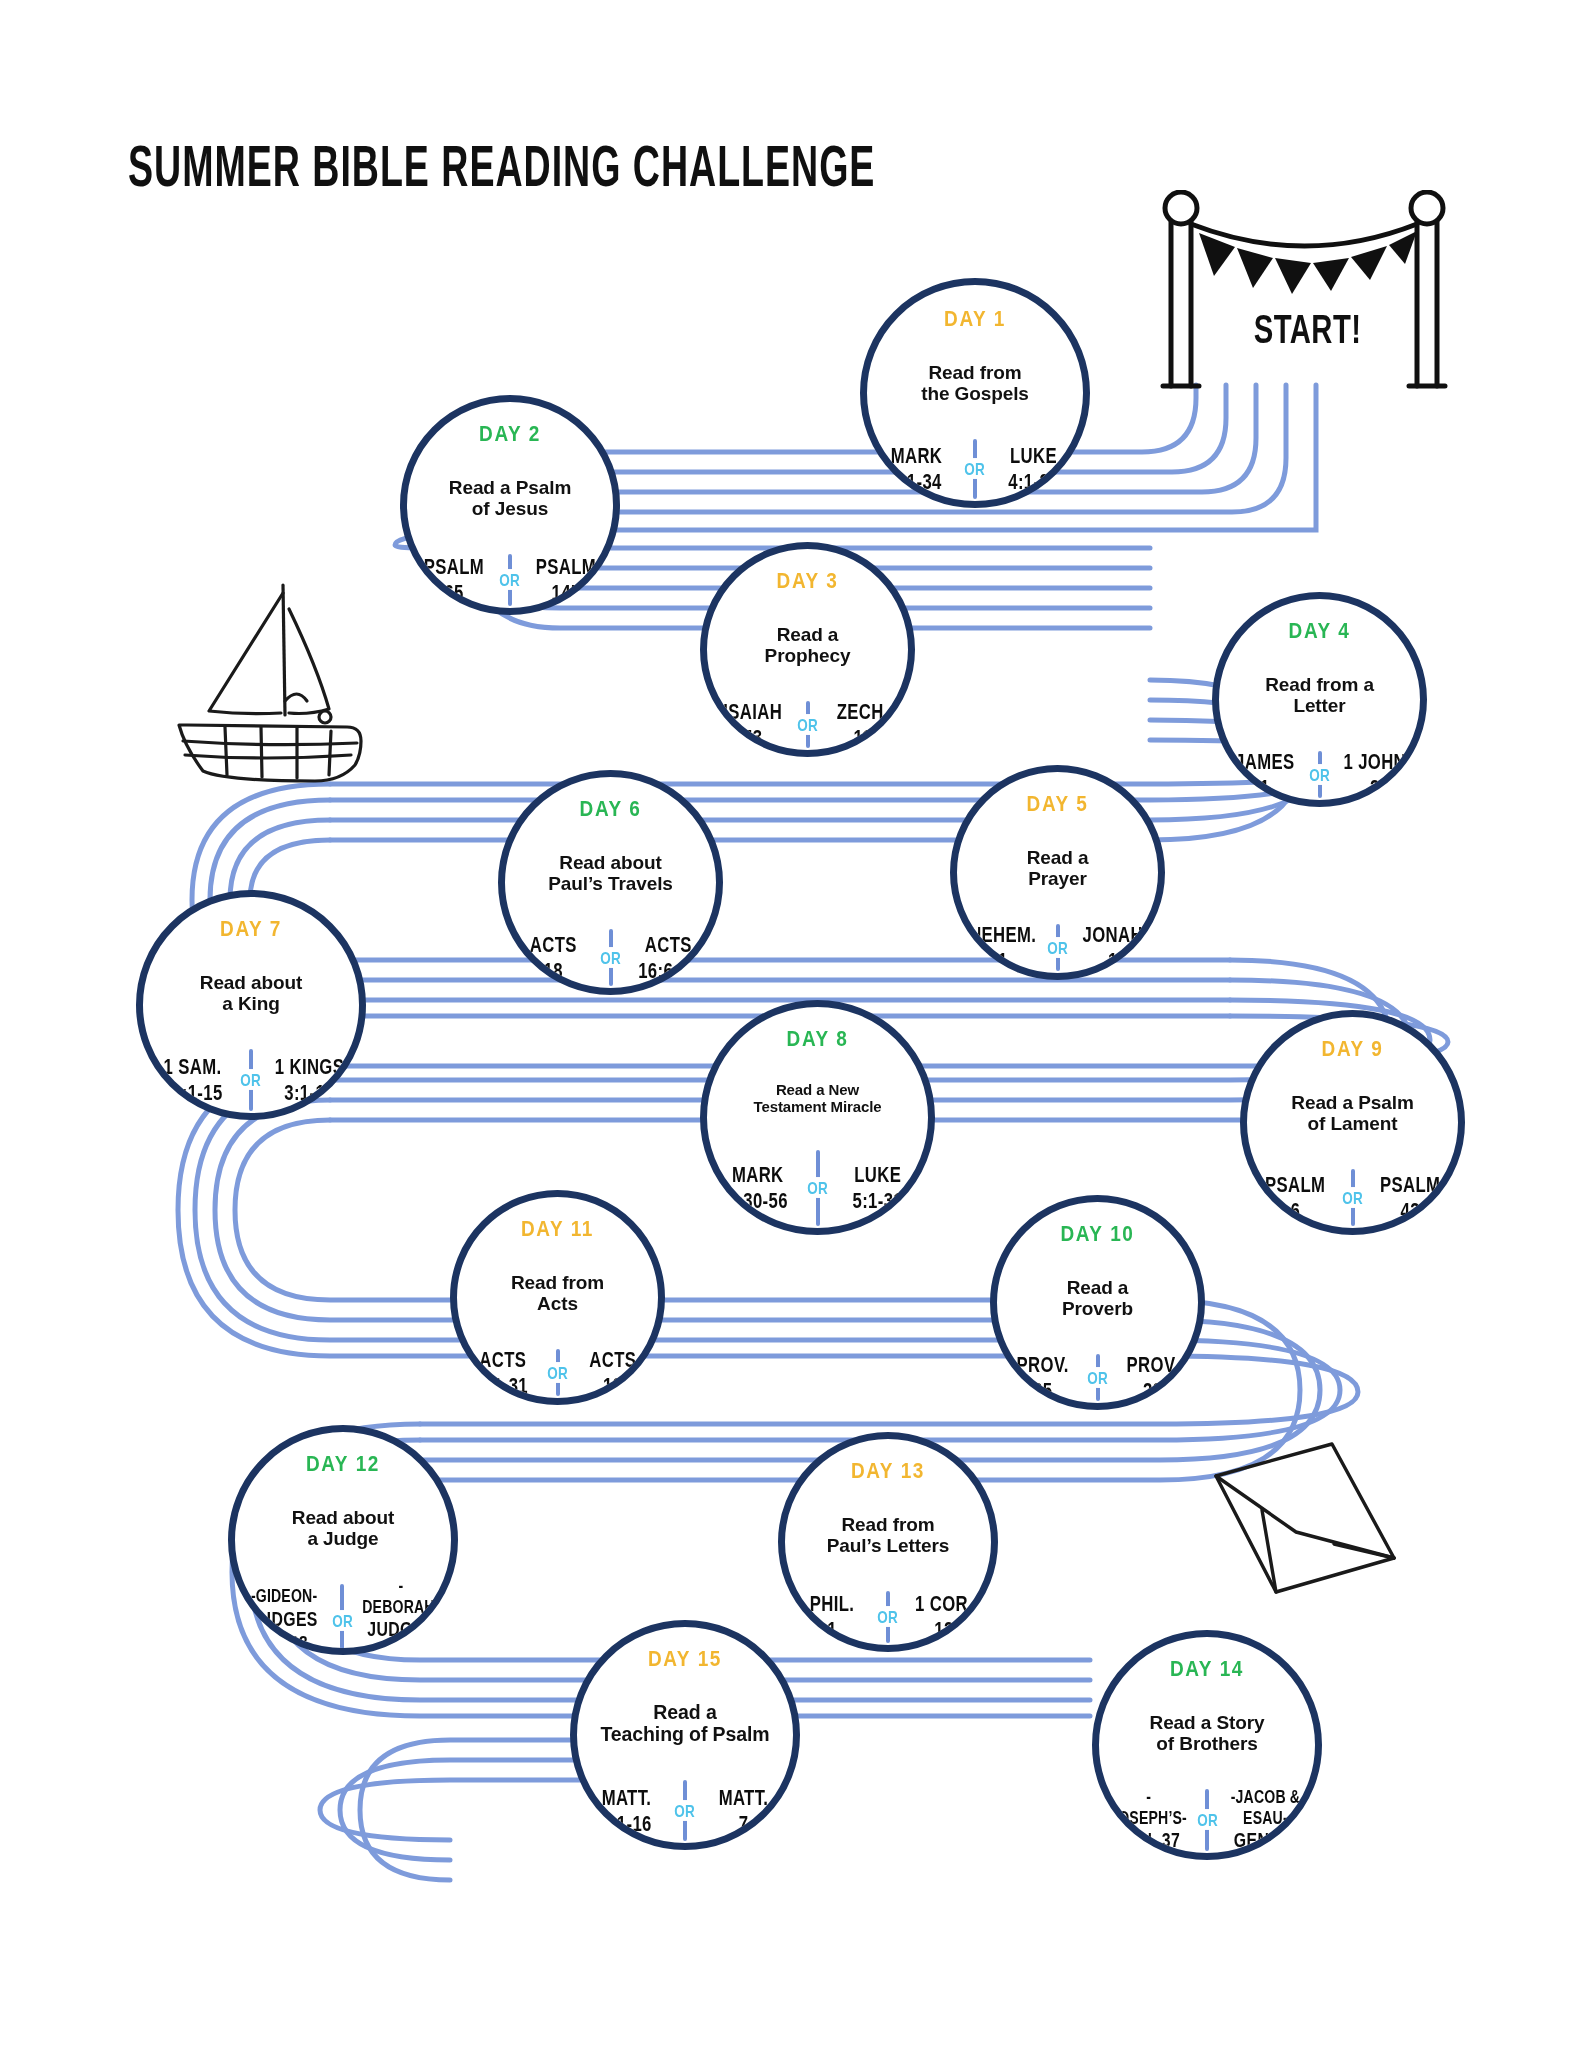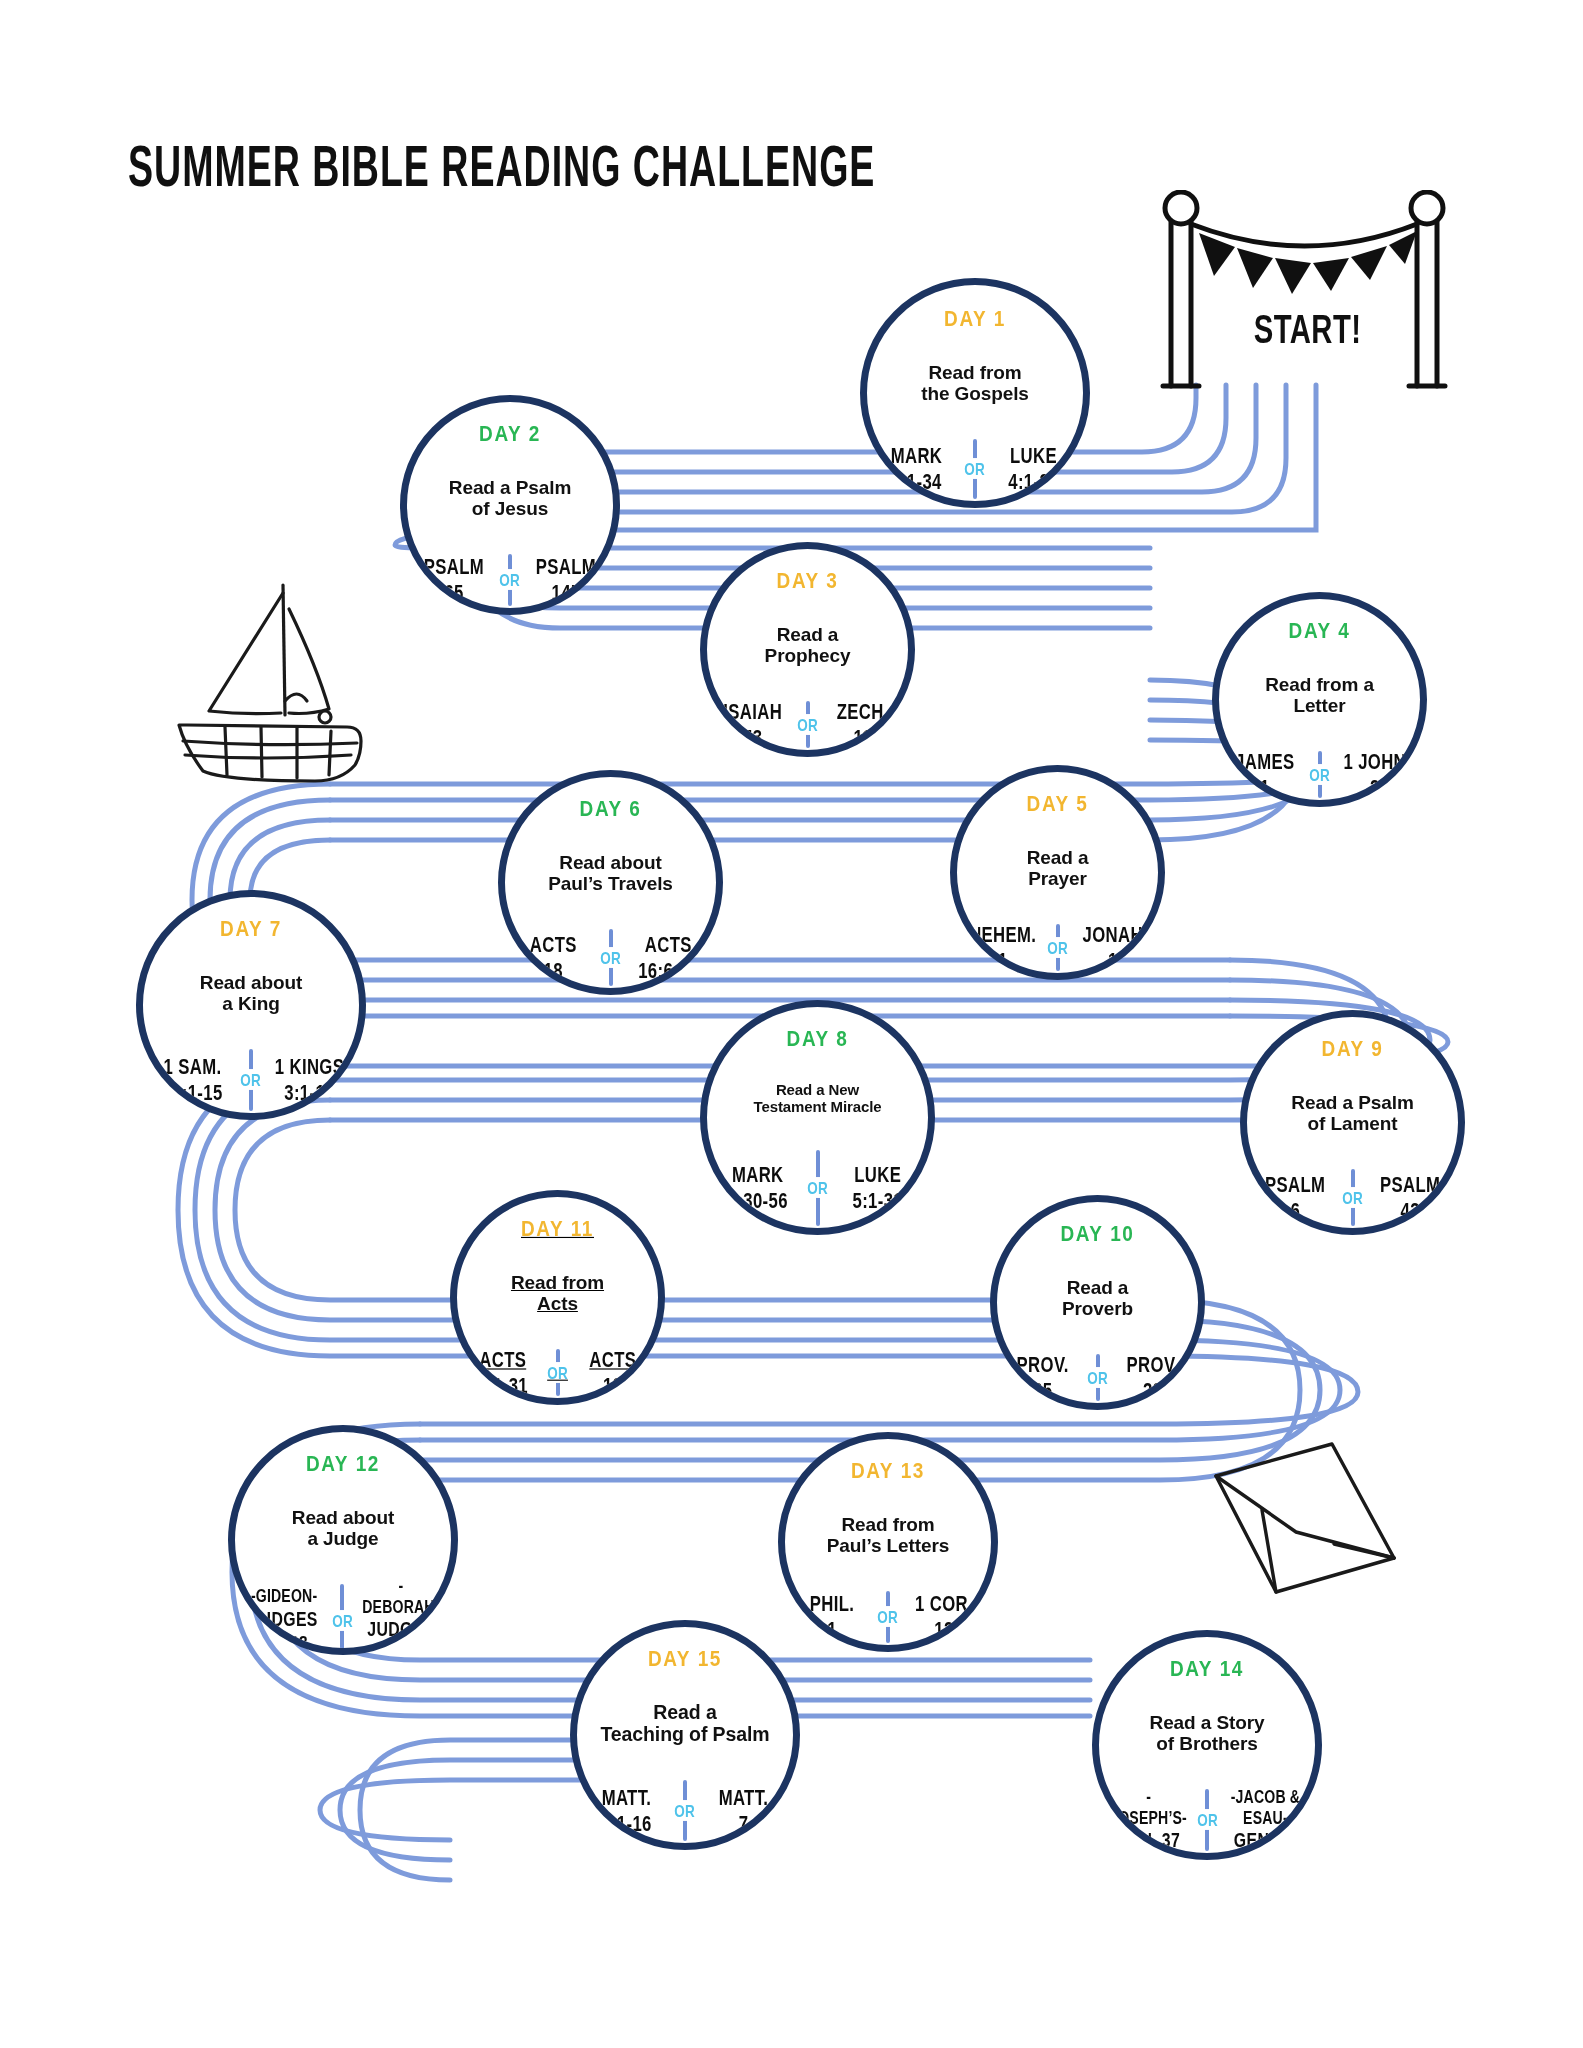"DAY 11" div.day { text-decoration: underline -> none }
